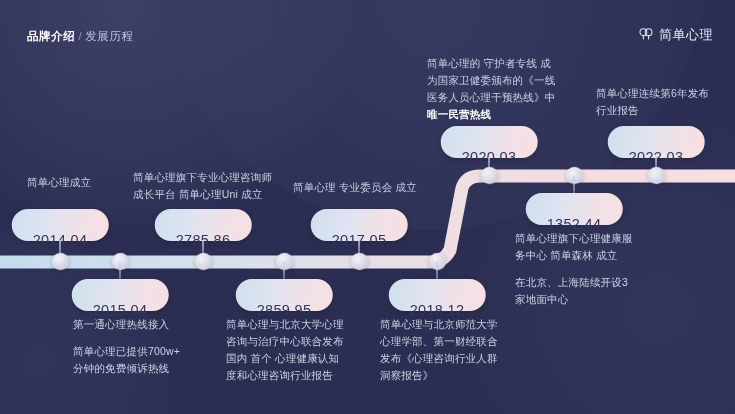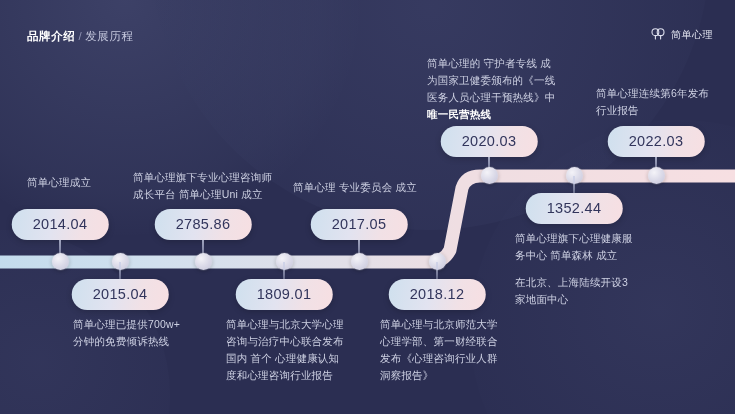"简单心理" #brand-name { font-size: 10px -> 13px }
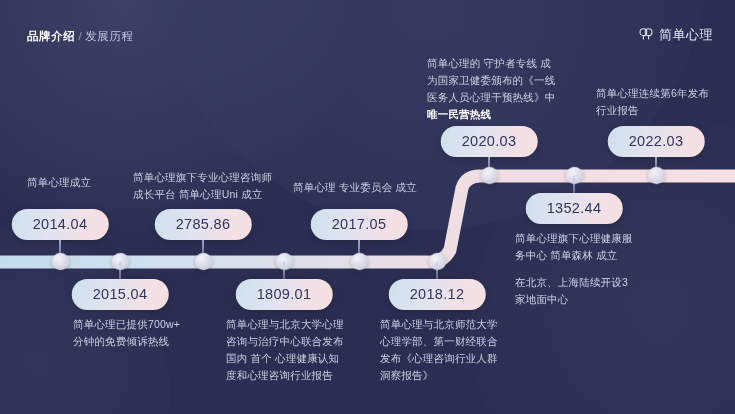"2020.03" .pill { padding: 0 21px -> 16px 21px }
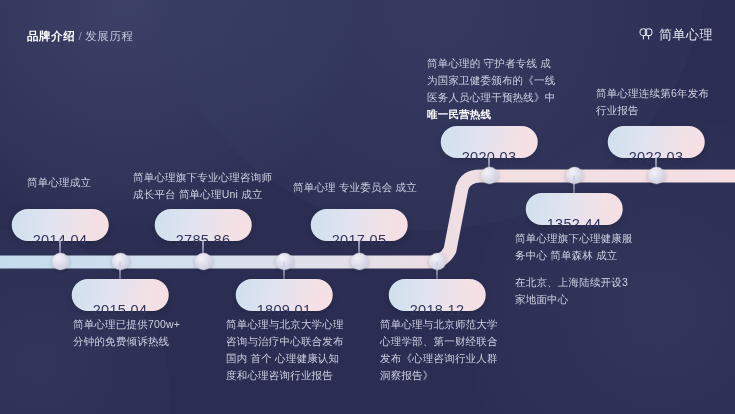"1809.01" div.pill { text: 1809.01 -> 2859.95 }
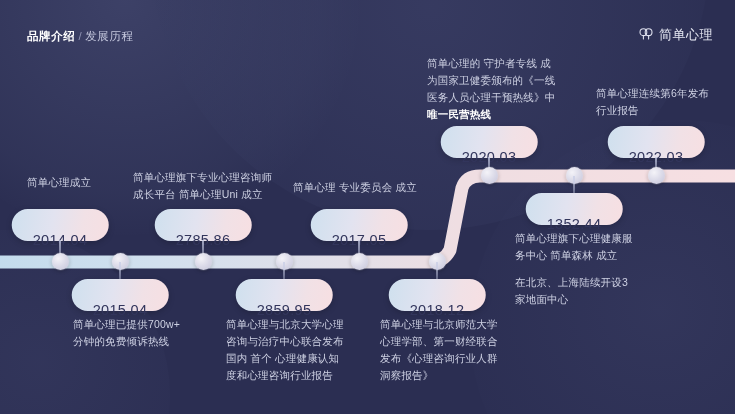"第一通心理热线接入" p { html: none -> <p>第一通心理热线接入</p> }
